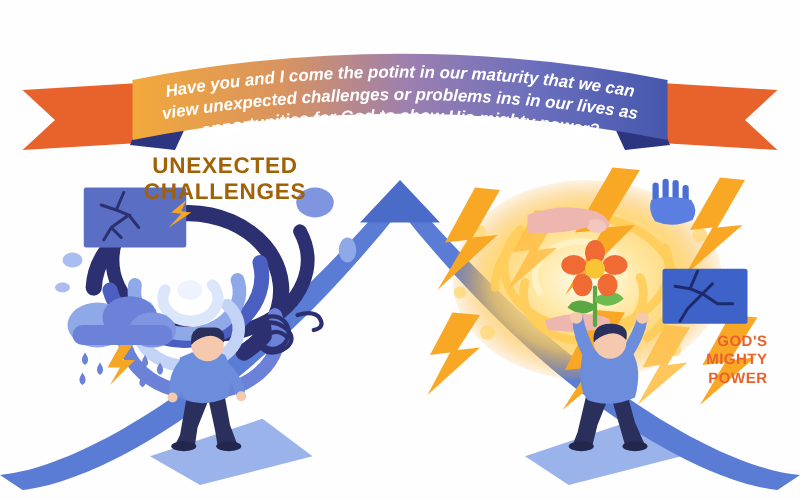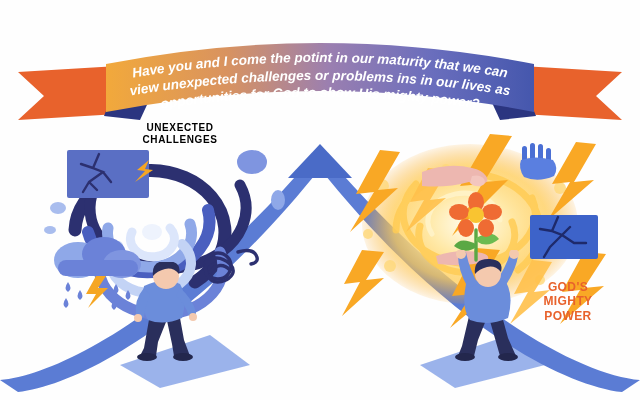"UNEXECTED" .side-label { color: #000000 -> #a16207; font-size: 10px -> 18px }
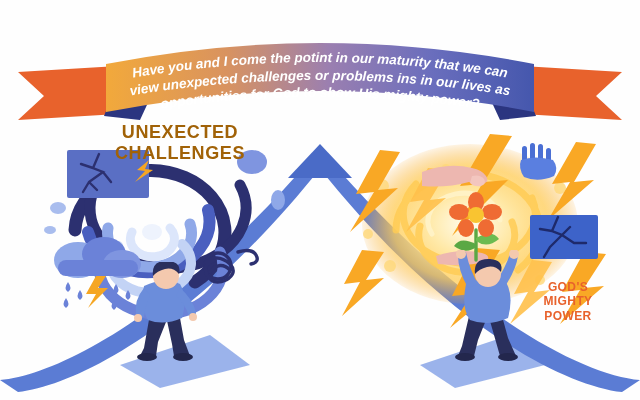"GOD'S" div.power-label { text-align: none -> right; top: 280px -> 266px }
